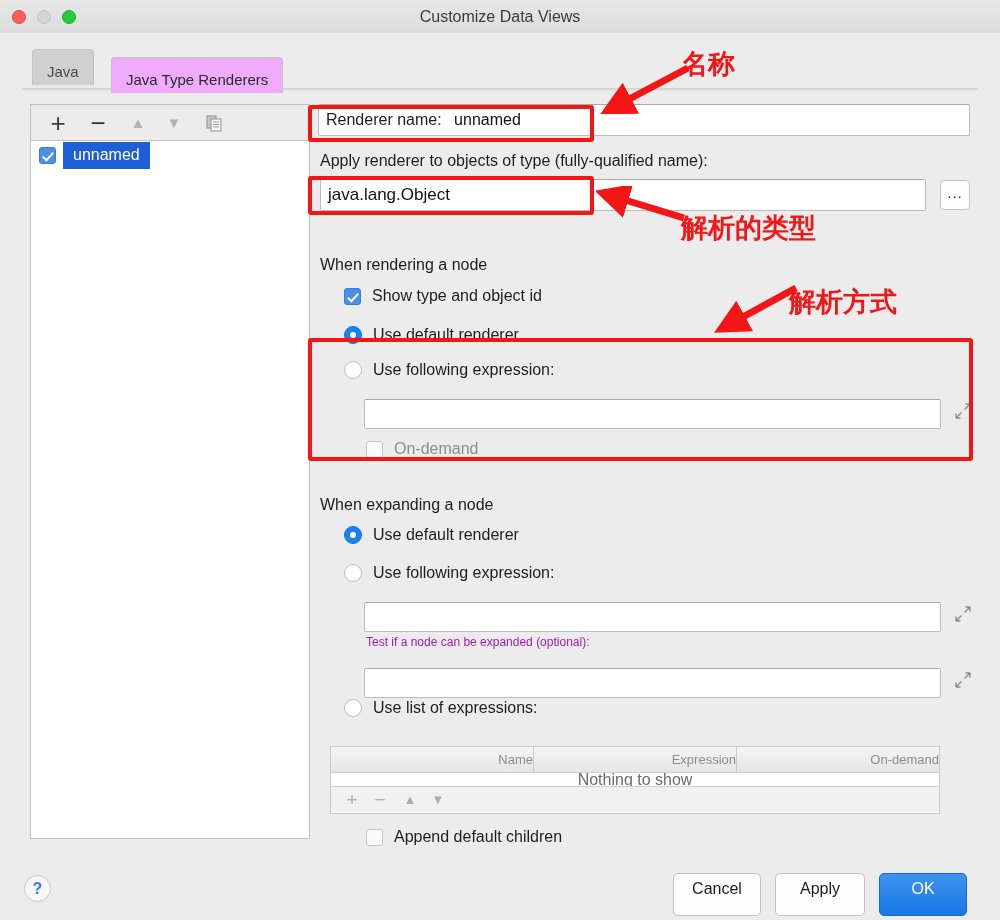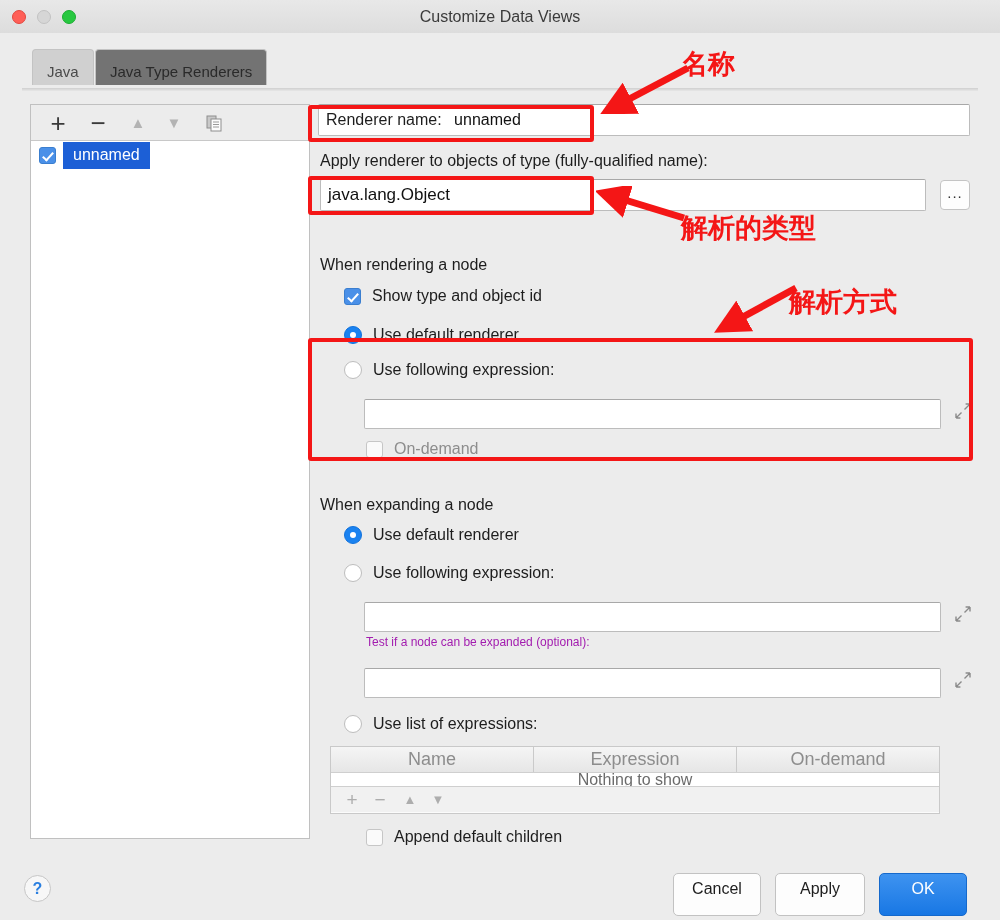"Java Type Renderers" .tab.active { background: #737373 -> #f0abfc; left: 95px -> 111px; margin-top: none -> 8px }
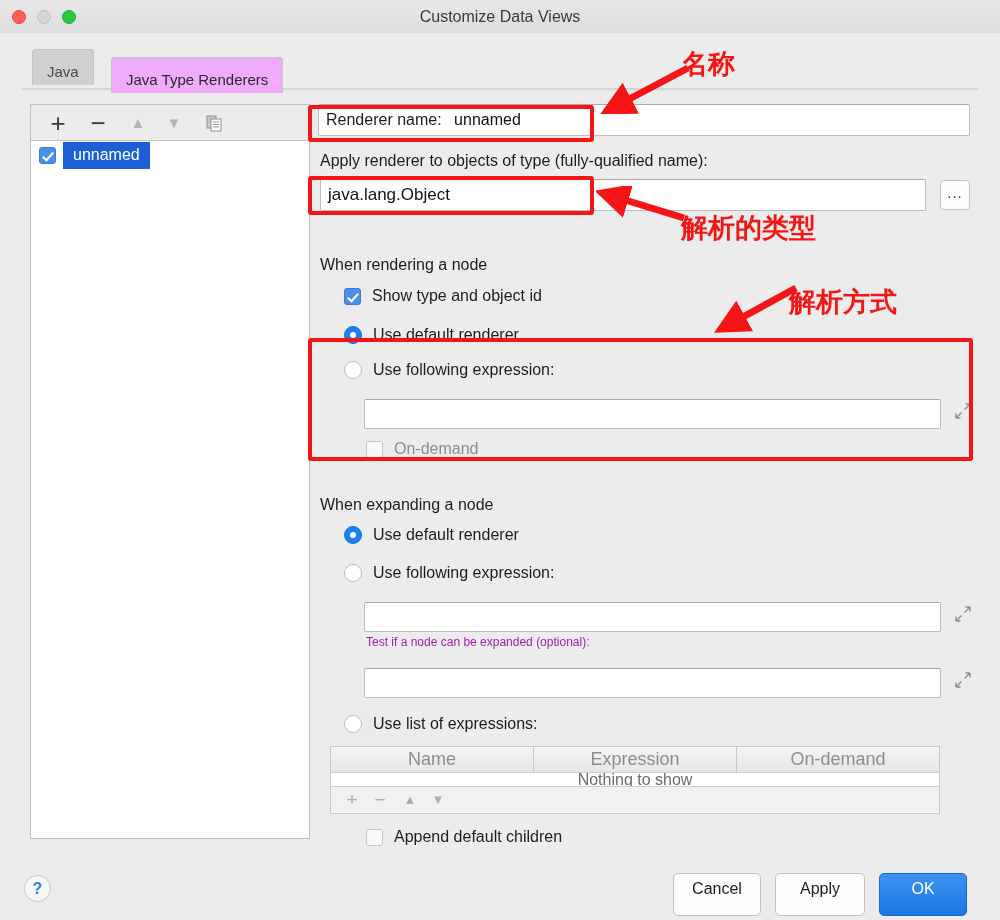"Use list of expressions:" div.opt-row { top: 611px -> 595px }
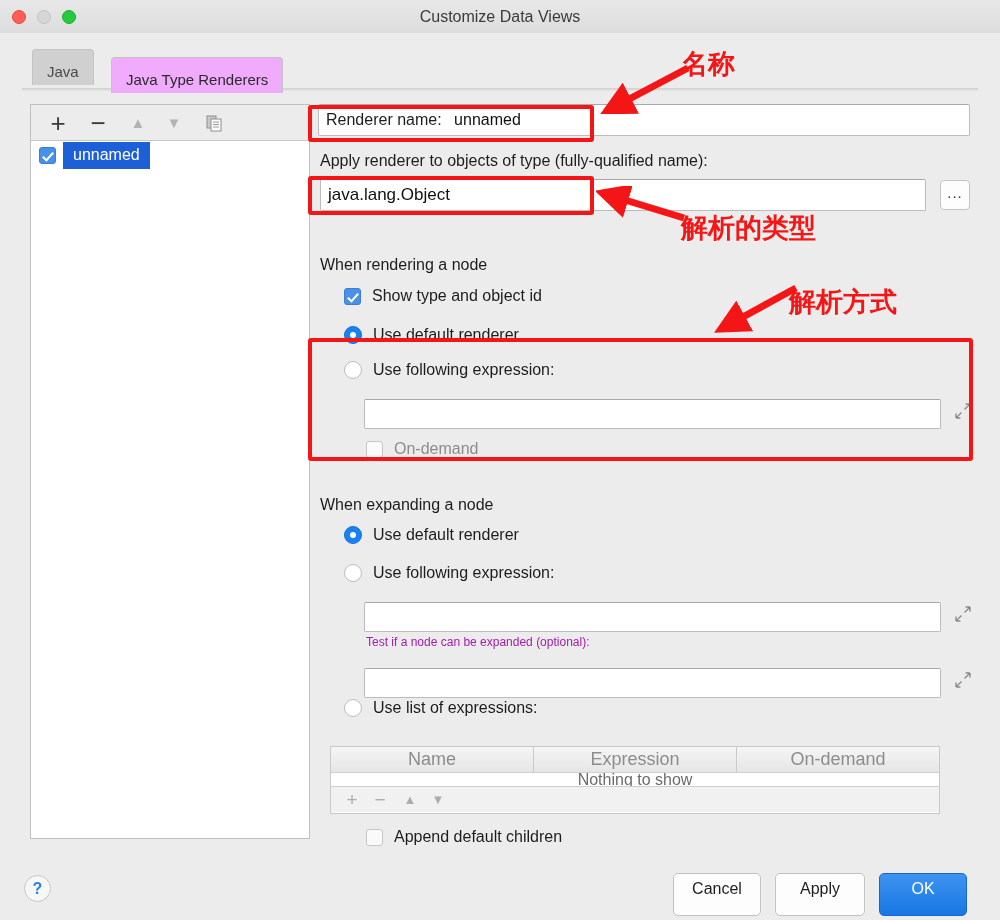"Name" .th { font-size: 18px -> 13px; text-align: center -> right }
